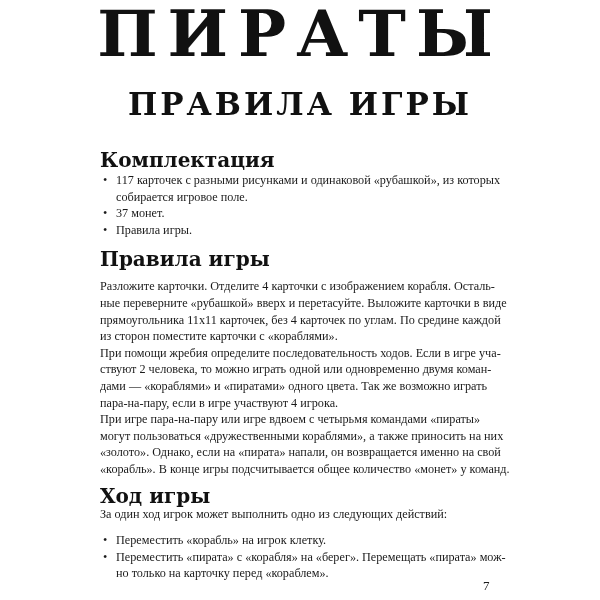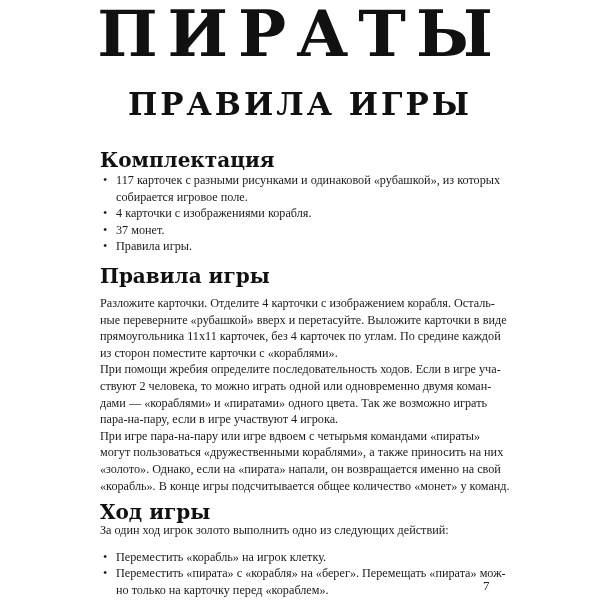"4 карточки с изображениями корабля." li { html: <li>4 карточки с изображениями корабля.</li> -> none }
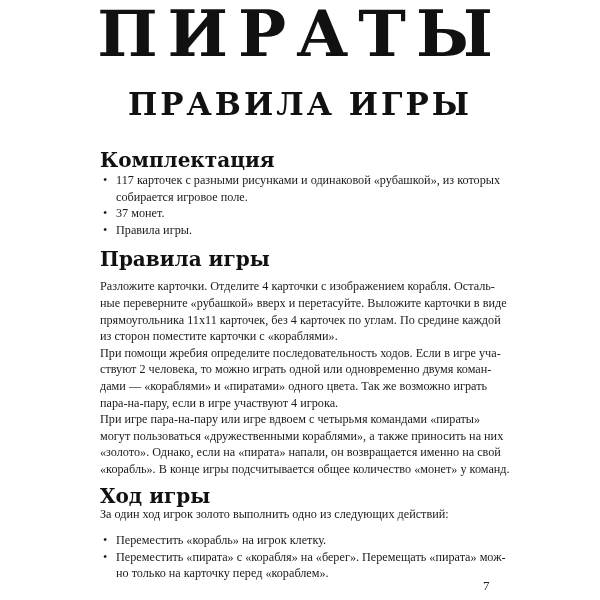"За один ход игрок золото" p { text: золото -> может }
